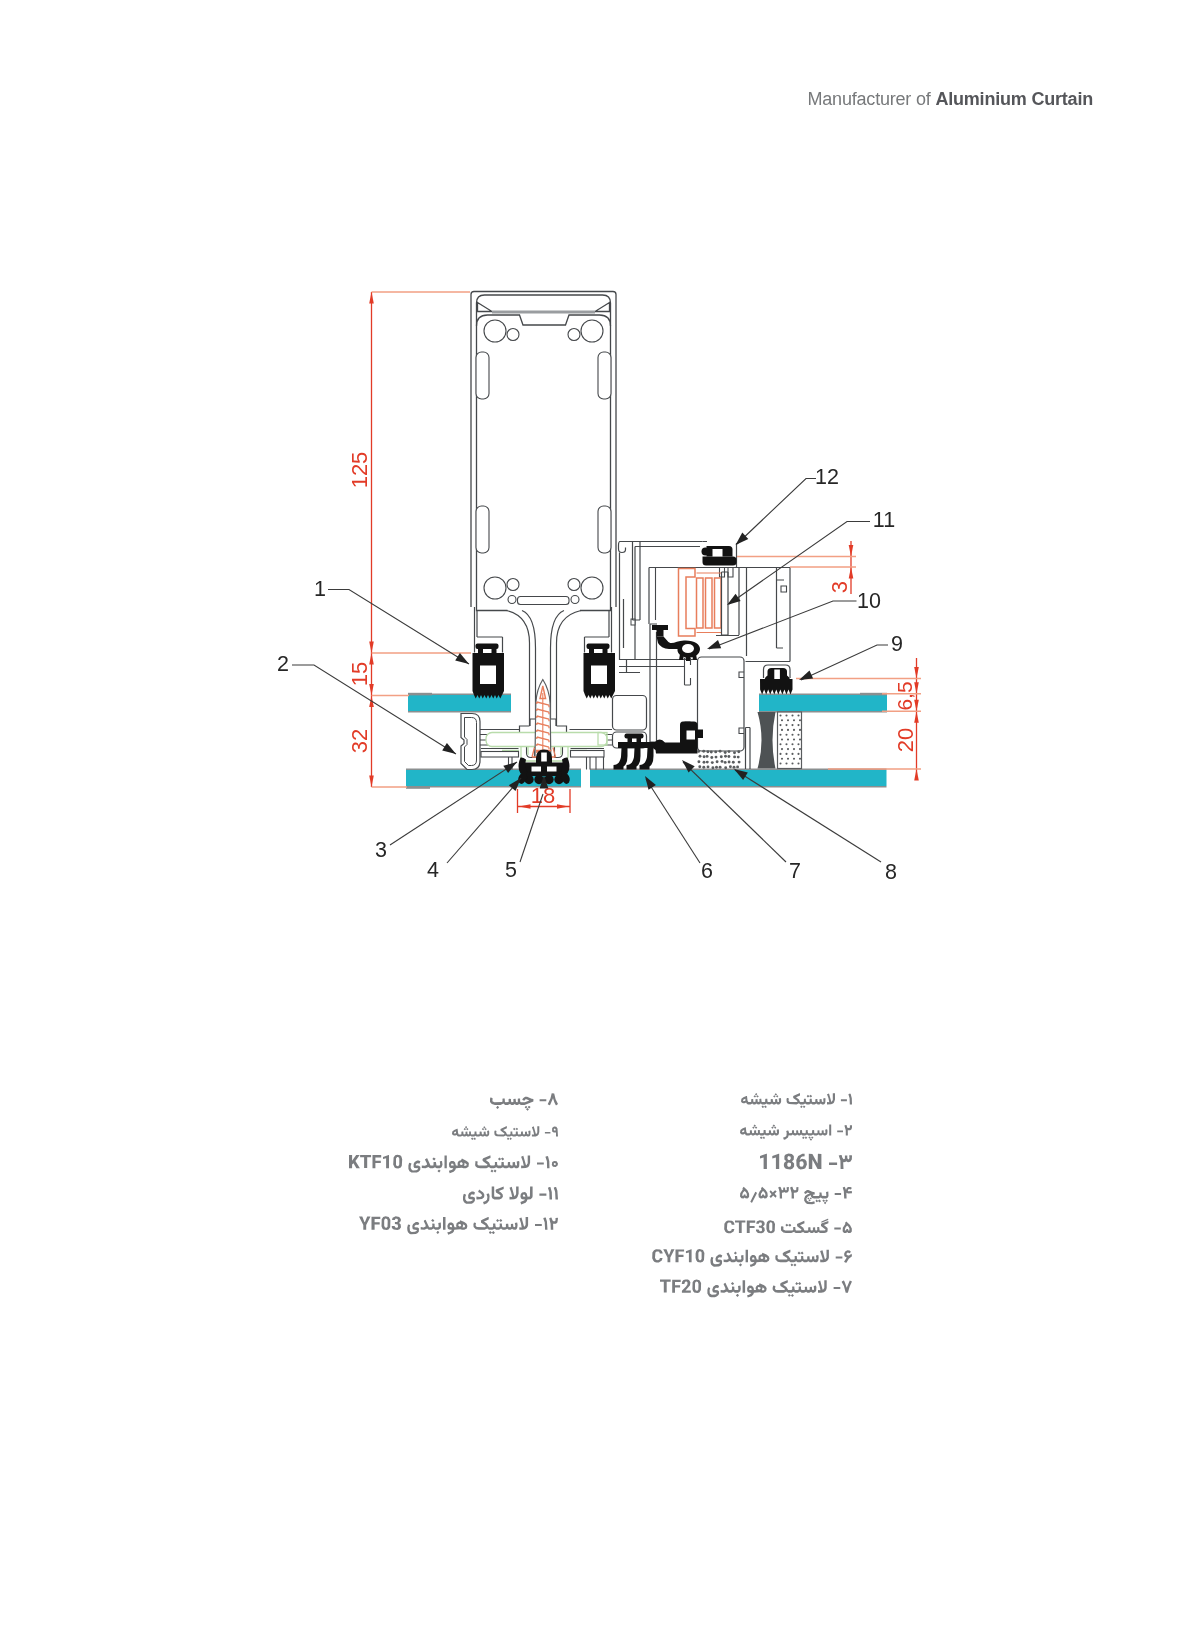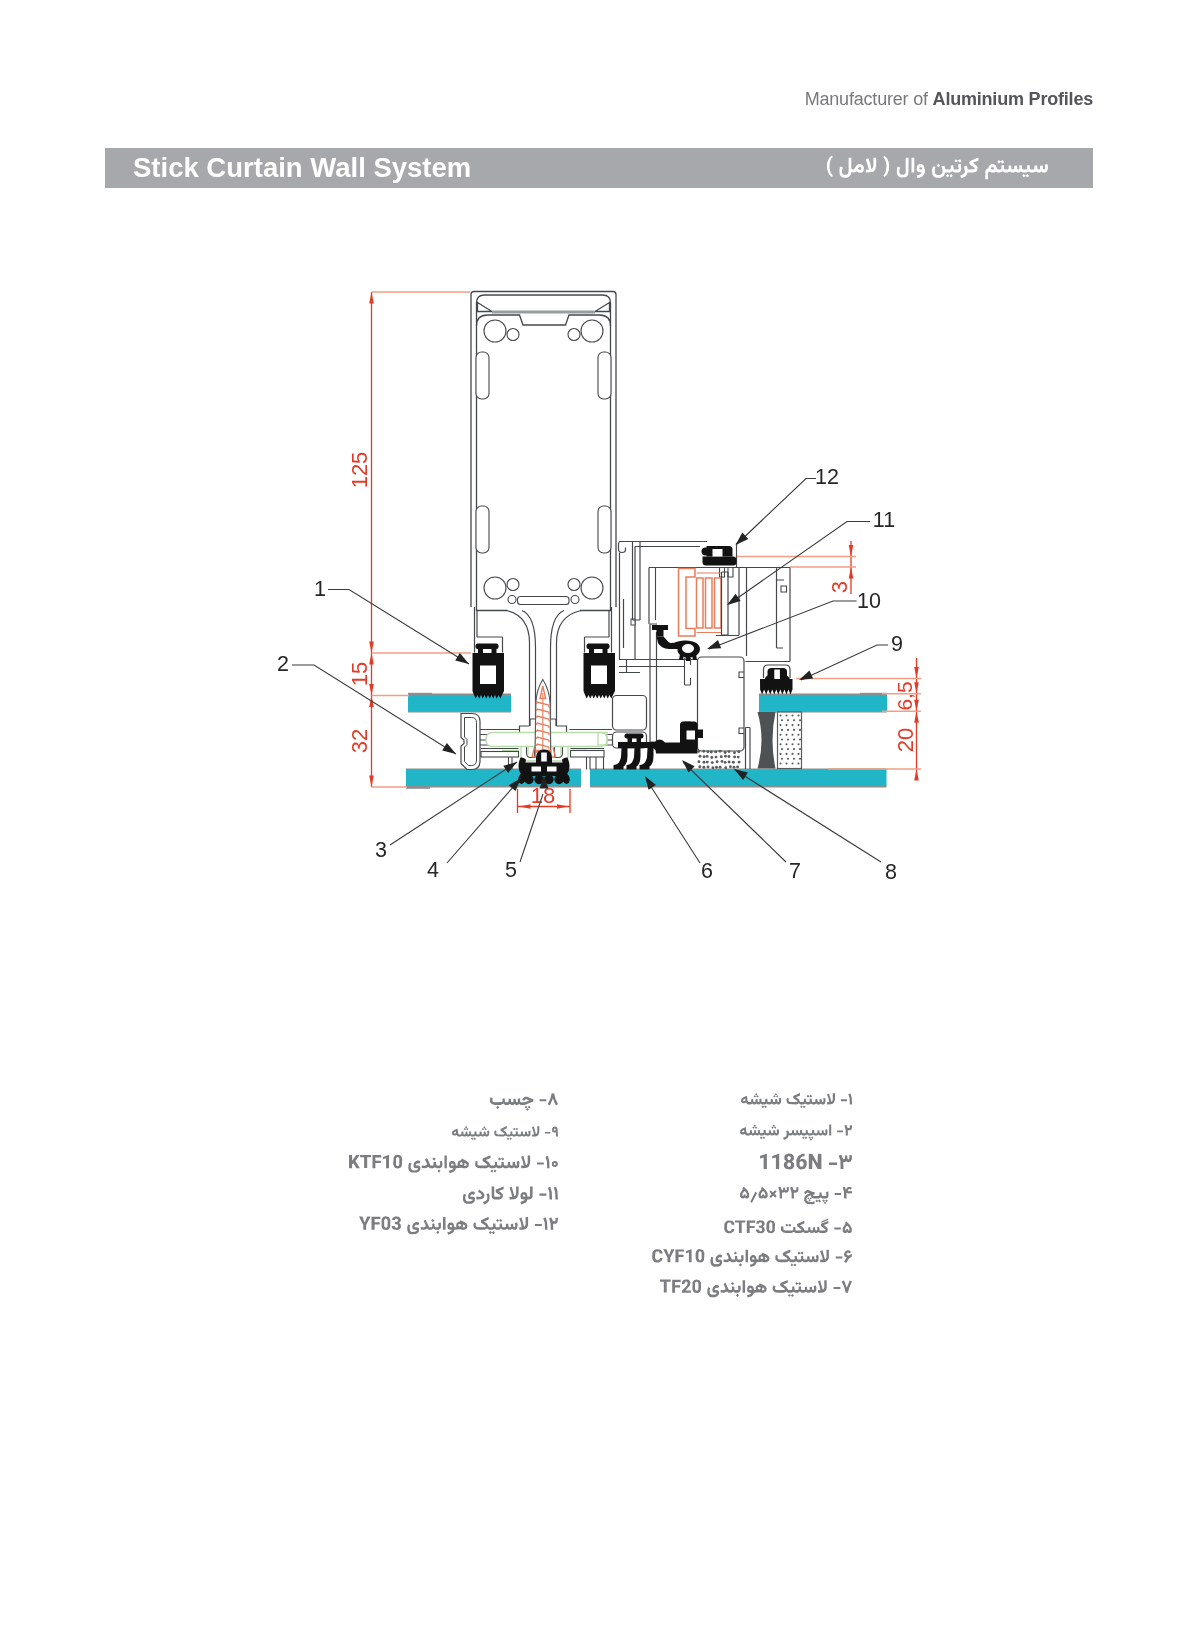"Aluminium Profiles" b { text: Profiles -> Curtain }
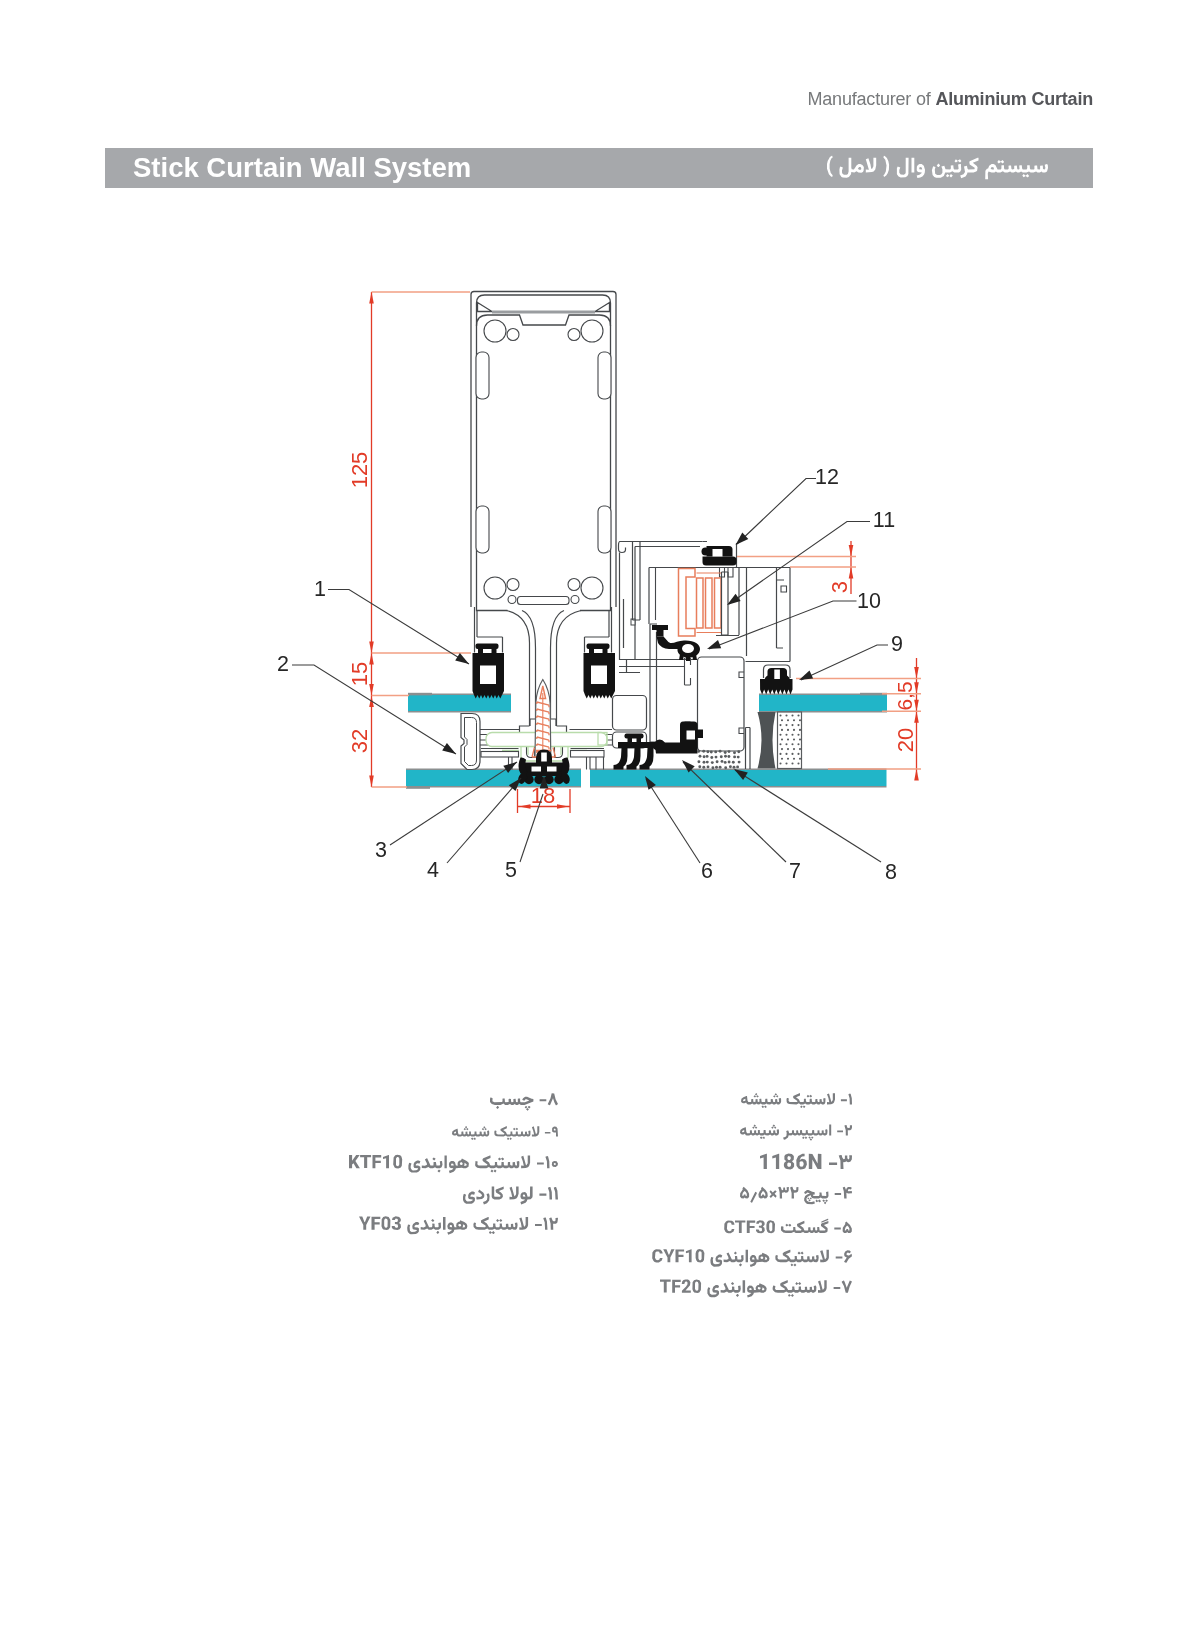"Stick Curtain Wall System" div.bar { html: <div> <div>Stick Curtain Wall System</div> </div> -> none }
